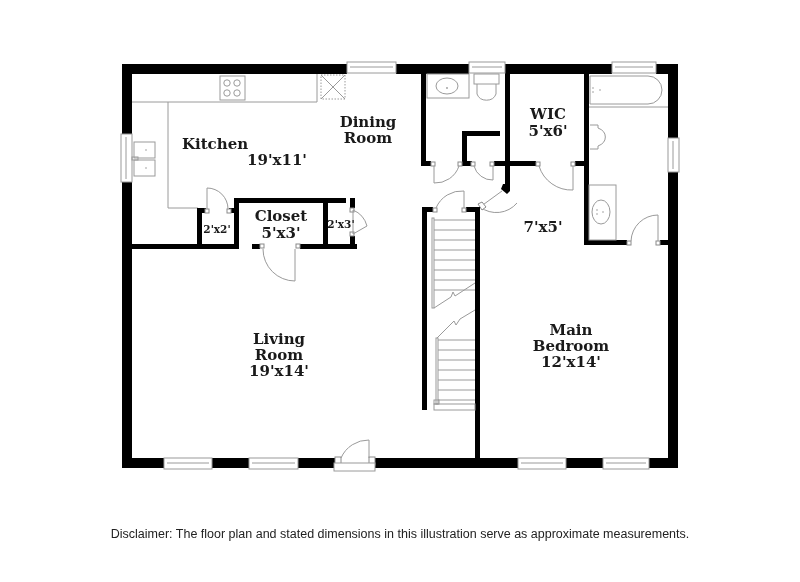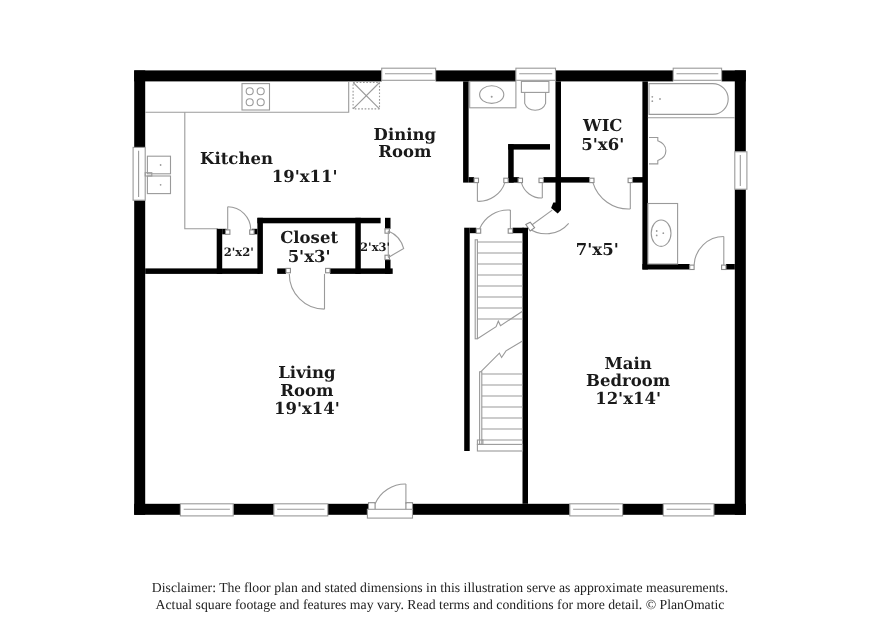"Disclaimer: The floor plan and" .disclaimer { font-family: Liberation Serif, serif -> Liberation Sans, sans-serif }
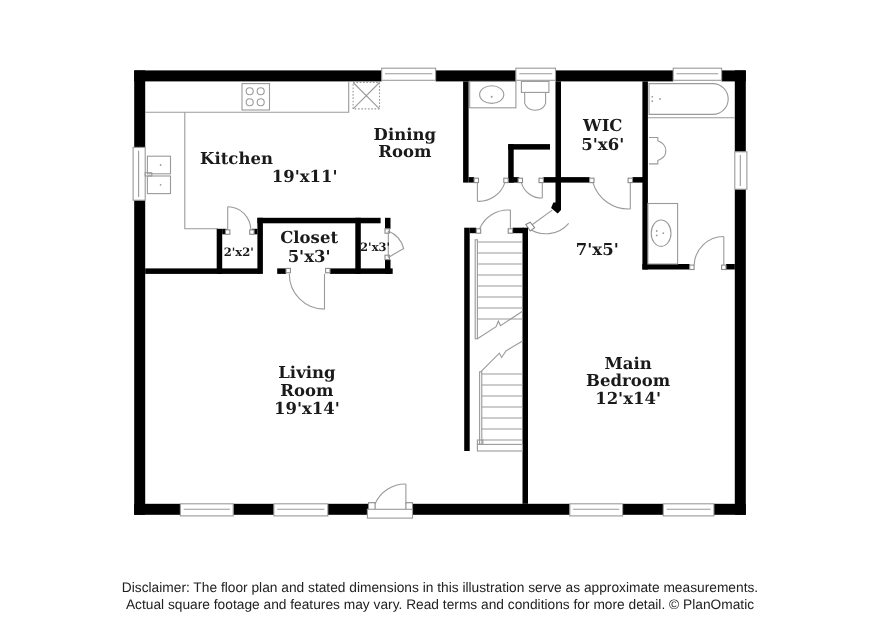"Actual square footage and features" div { html: <div>Actual square footage and features may vary. Read terms and conditions for more detail. © PlanOmatic</div> -> none }
